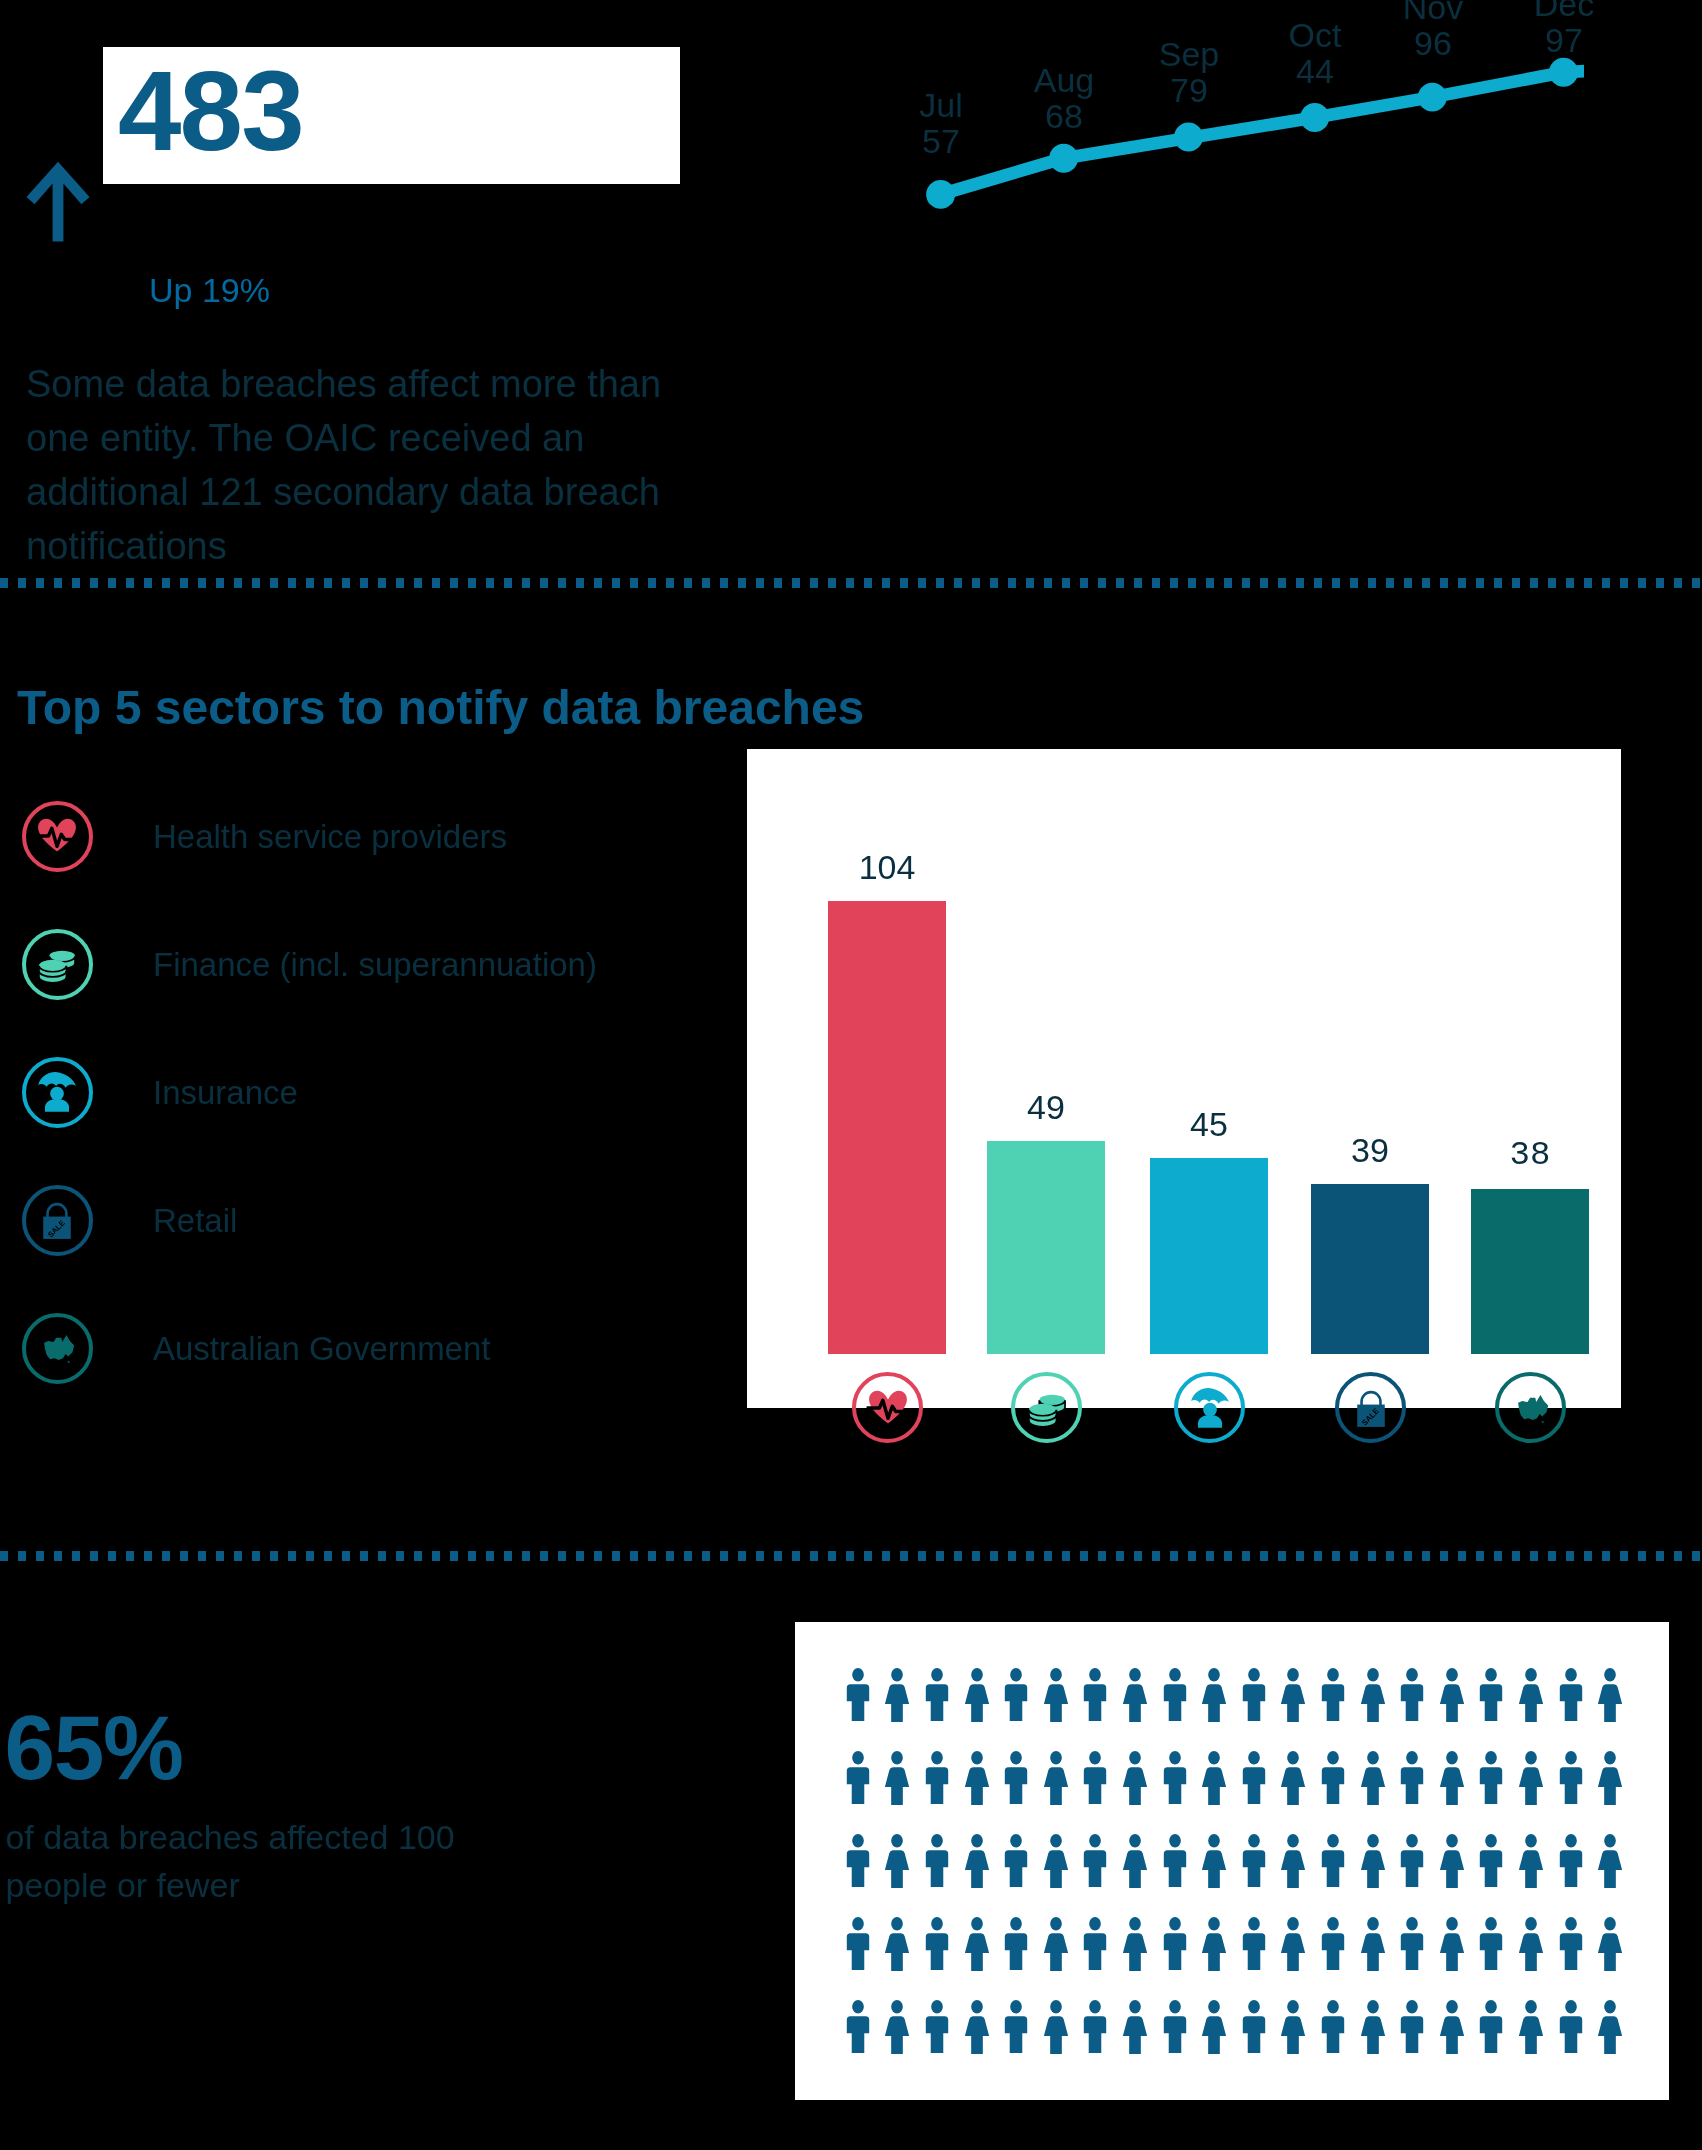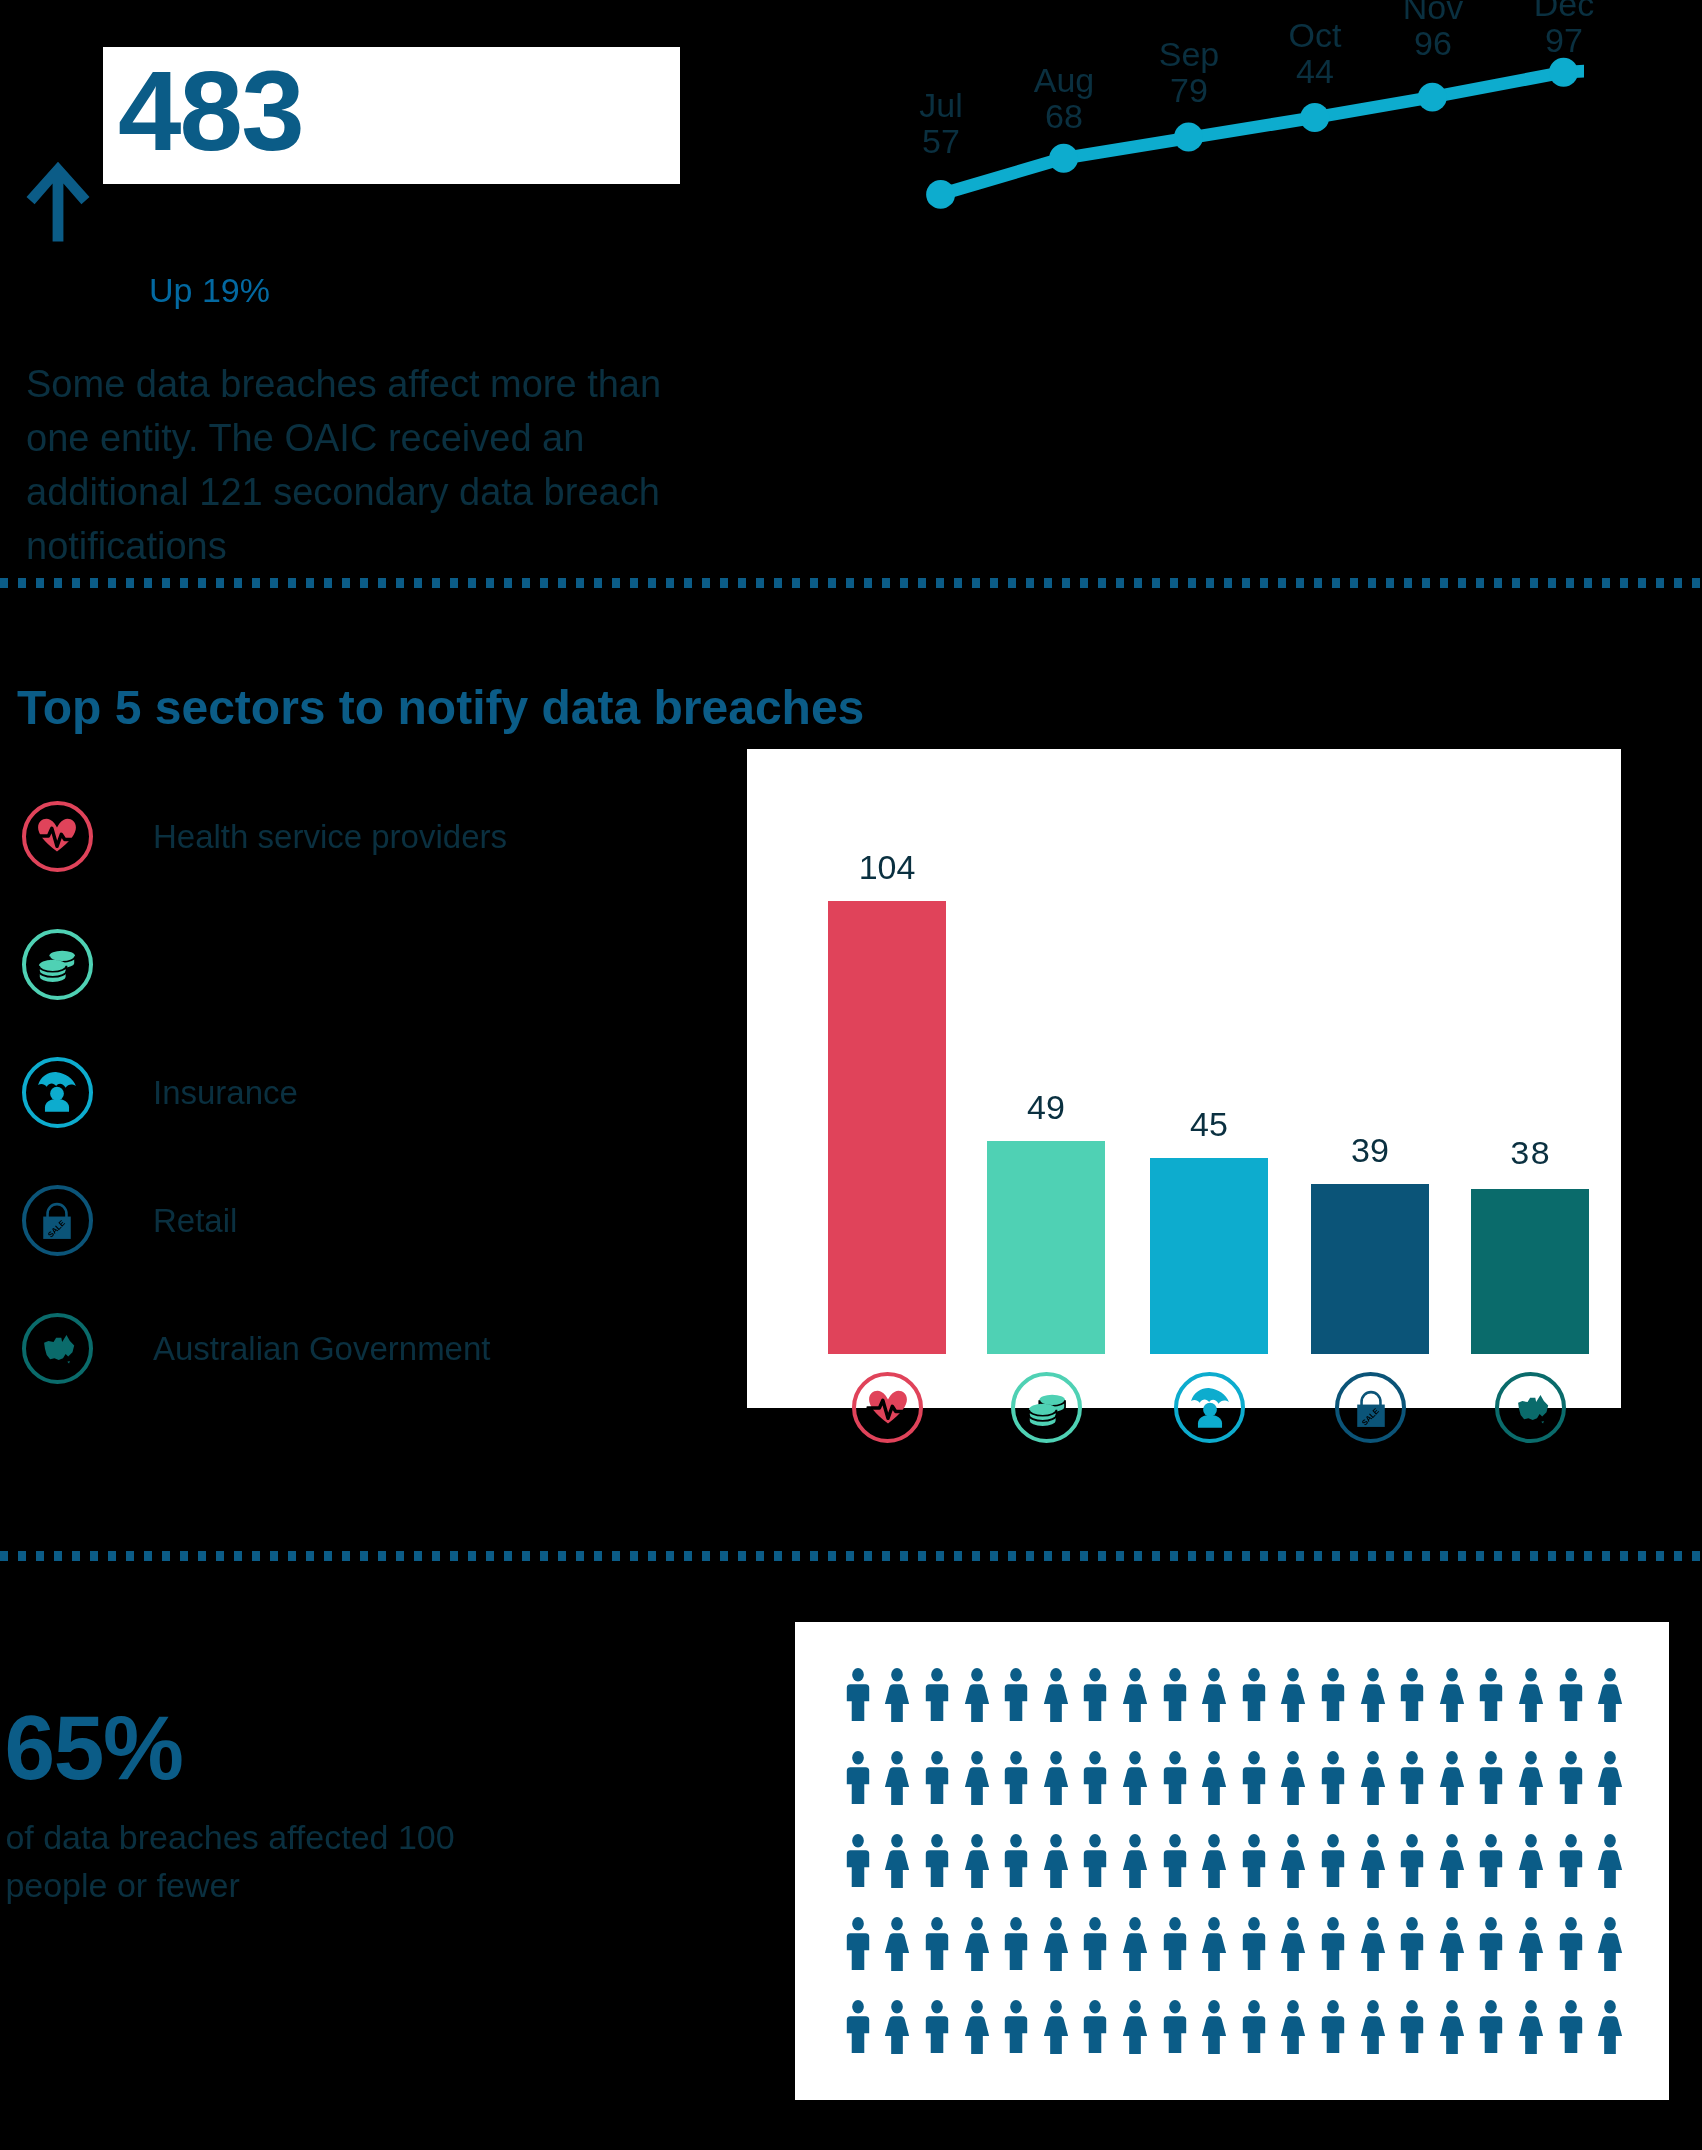"Finance (incl. superannuation)" span.legend-text { html: none -> <span>Finance (incl. superannuation)</span> }
